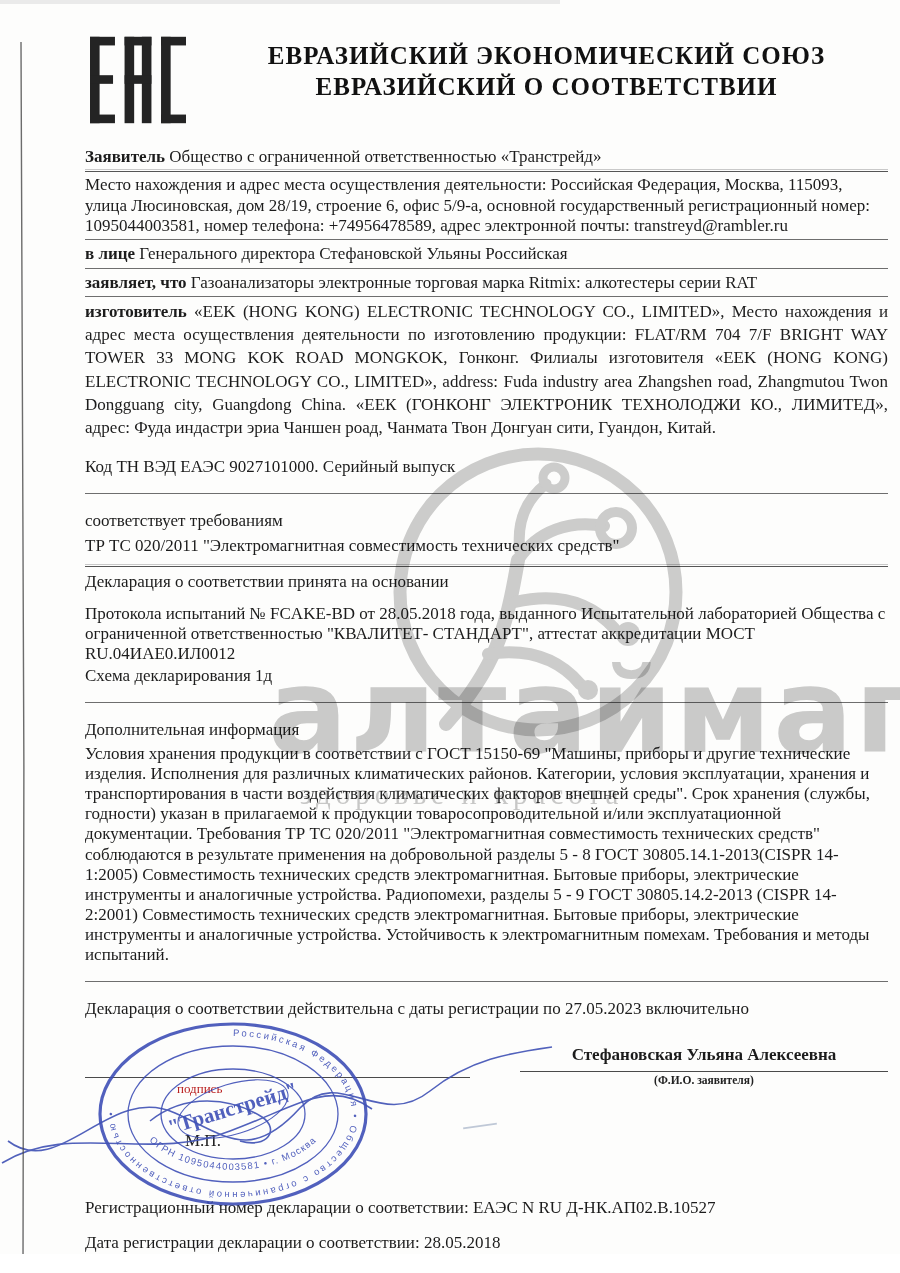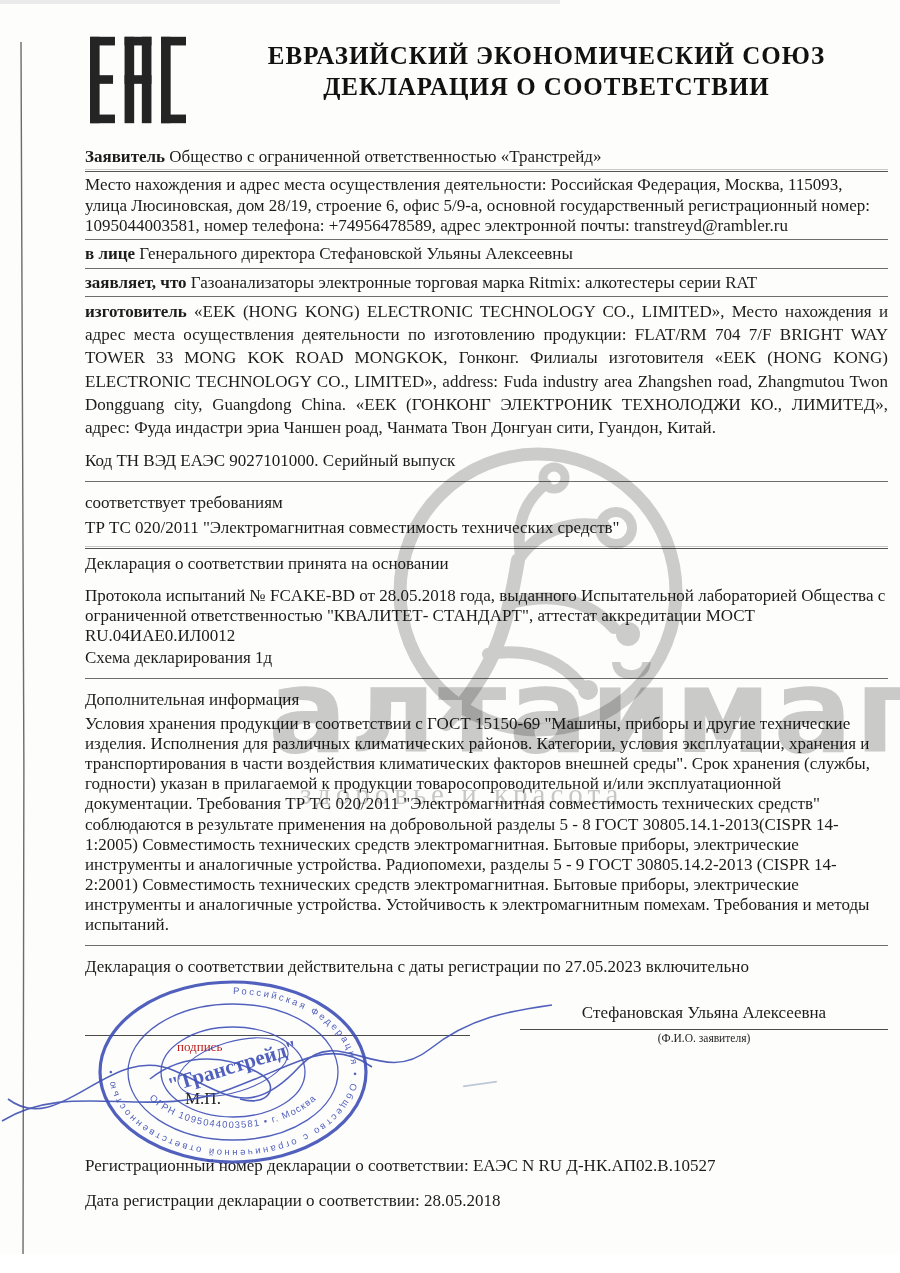"ДЕКЛАРАЦИЯ О СООТВЕТСТВИИ" div.title-line { text: ДЕКЛАРАЦИЯ -> ЕВРАЗИЙСКИЙ }
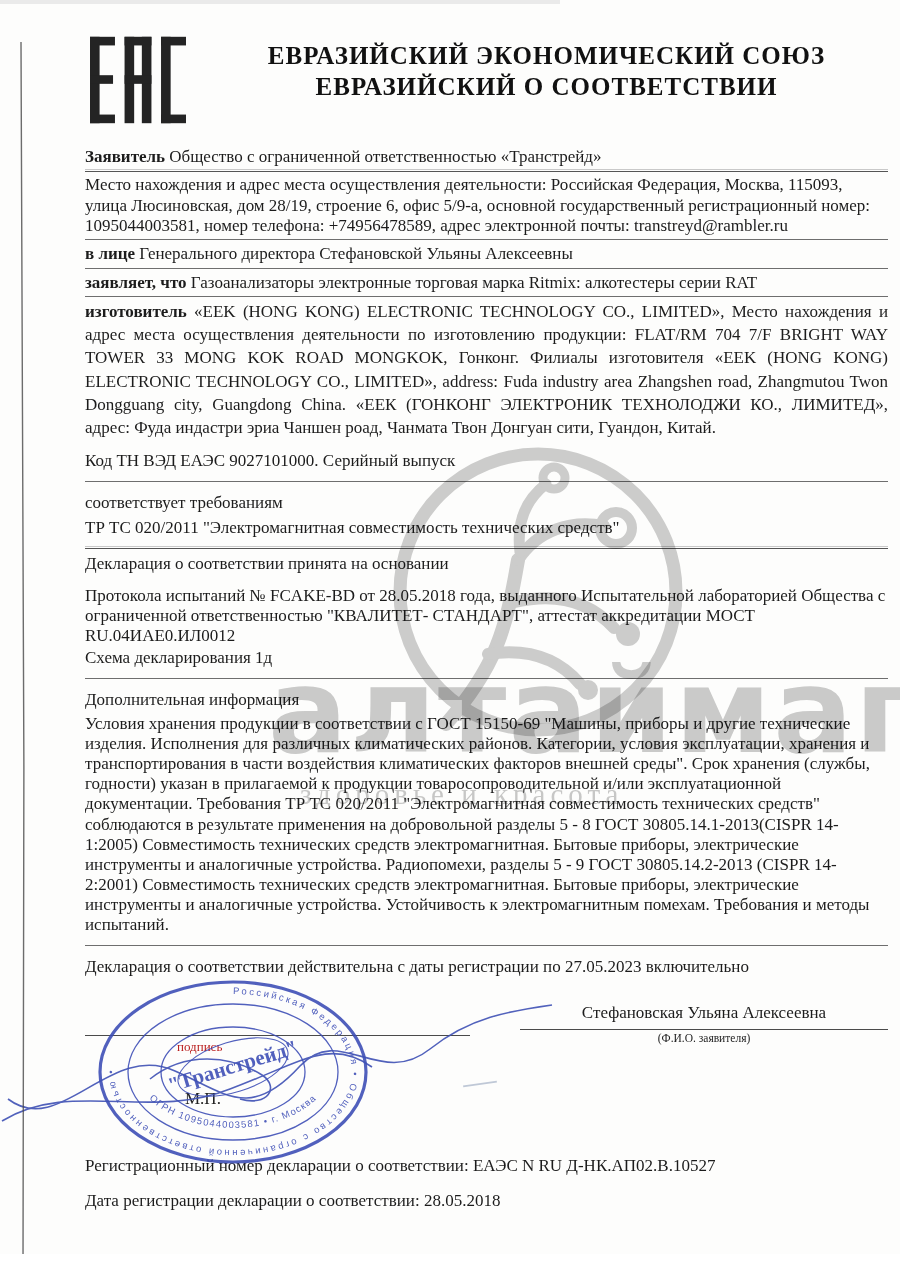"Генерального директора Стефановской" span { text: Алексеевны -> Российская }
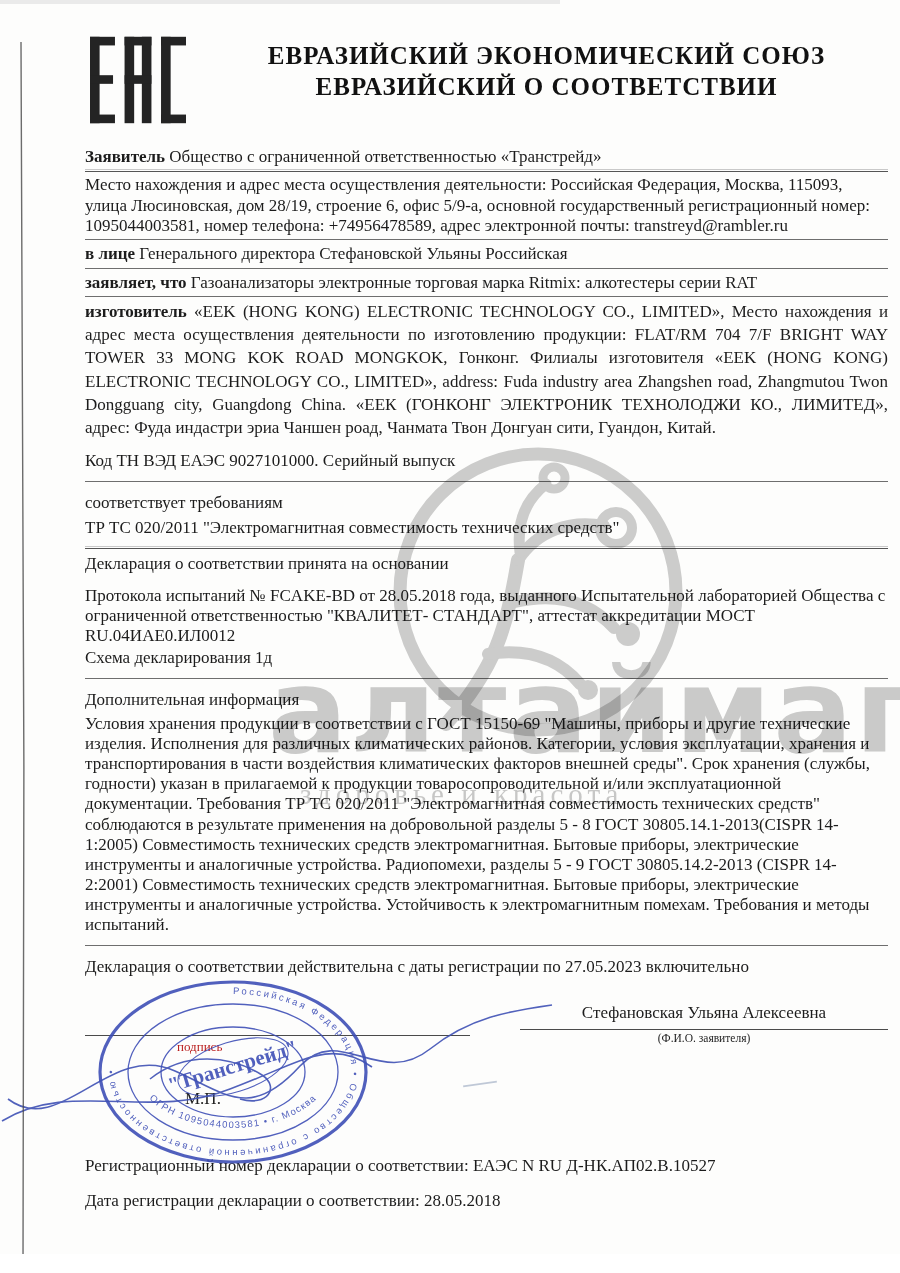"Код ТН ВЭД ЕАЭС 9027101000." .mt2 { margin-top: 10px -> 16px }
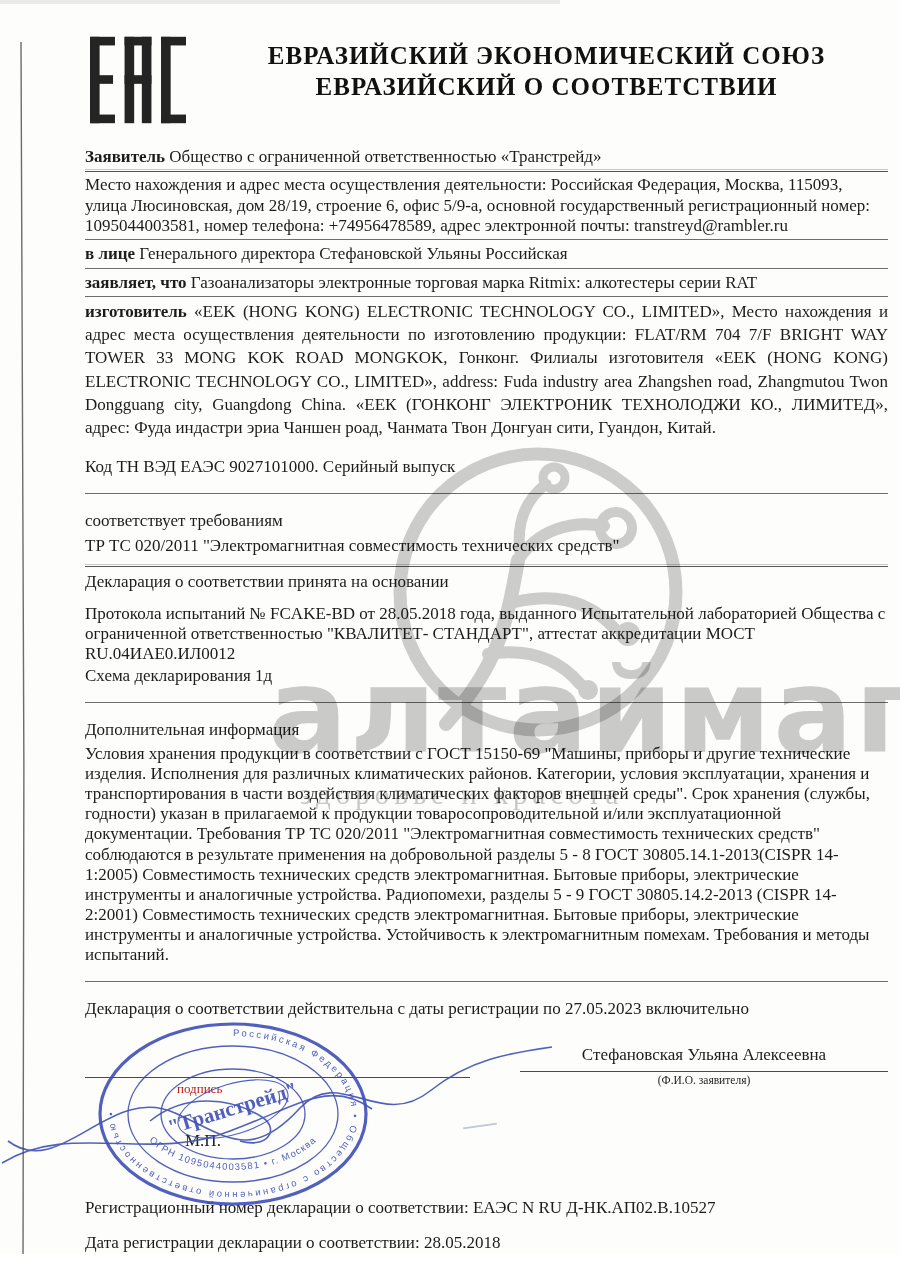"Стефановская Ульяна Алексеевна" .fio-wrap { font-weight: none -> bold }
